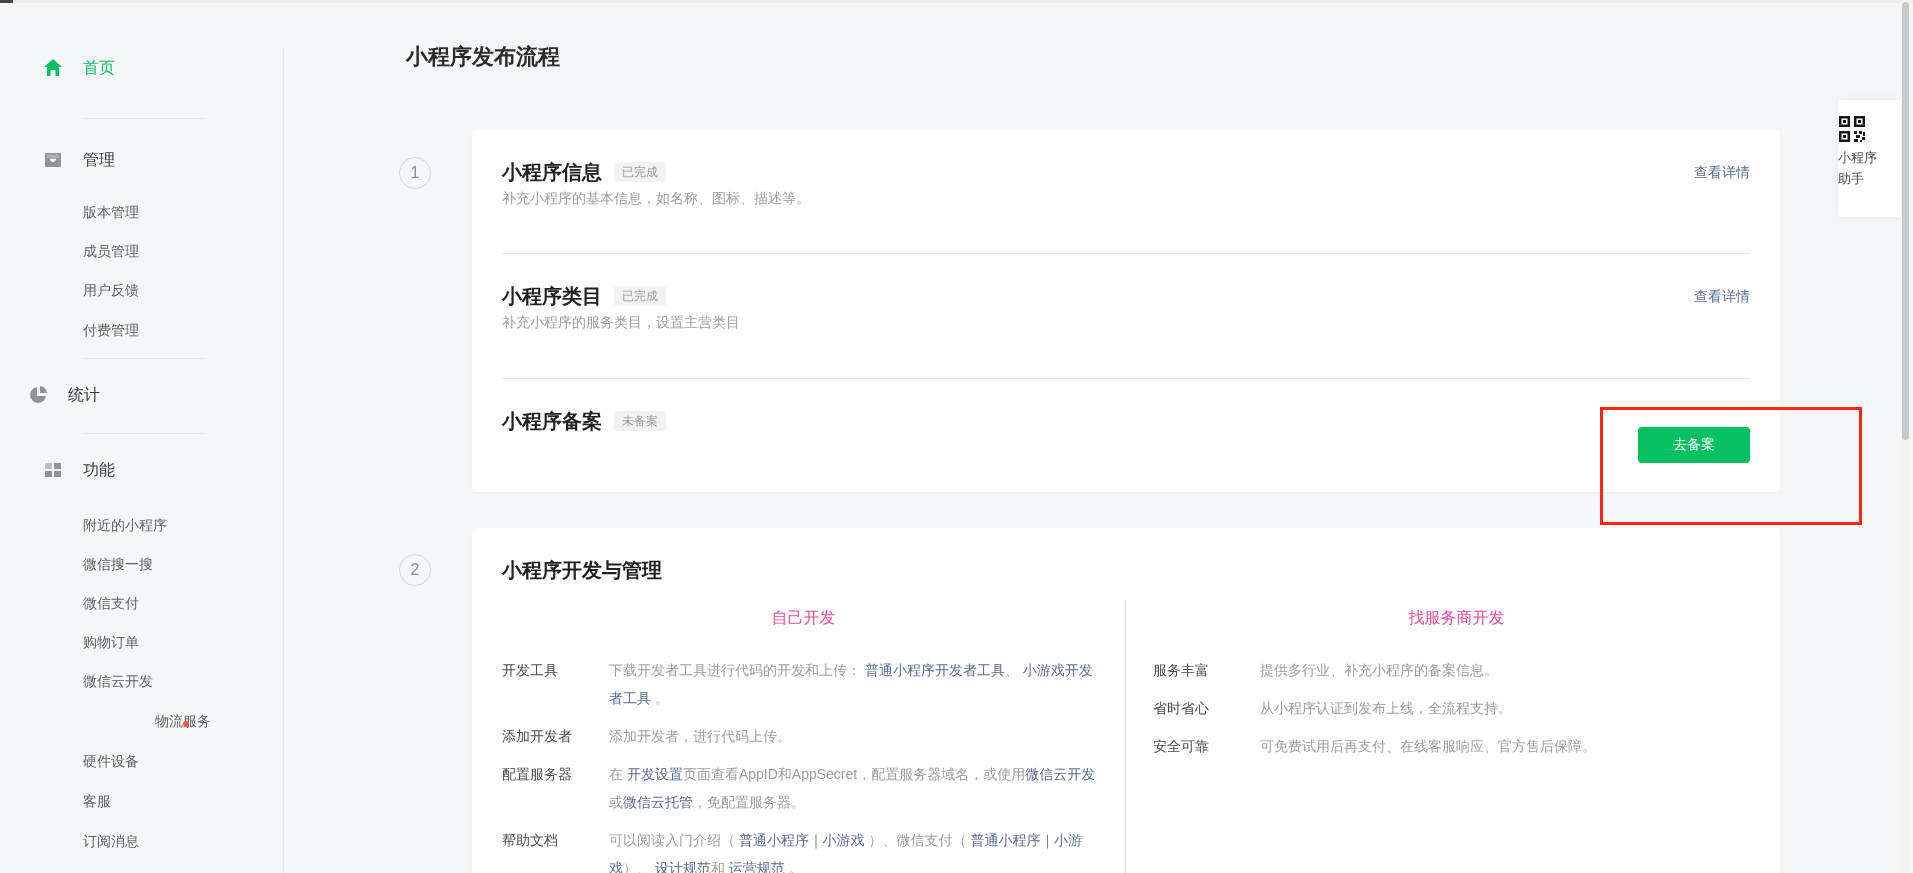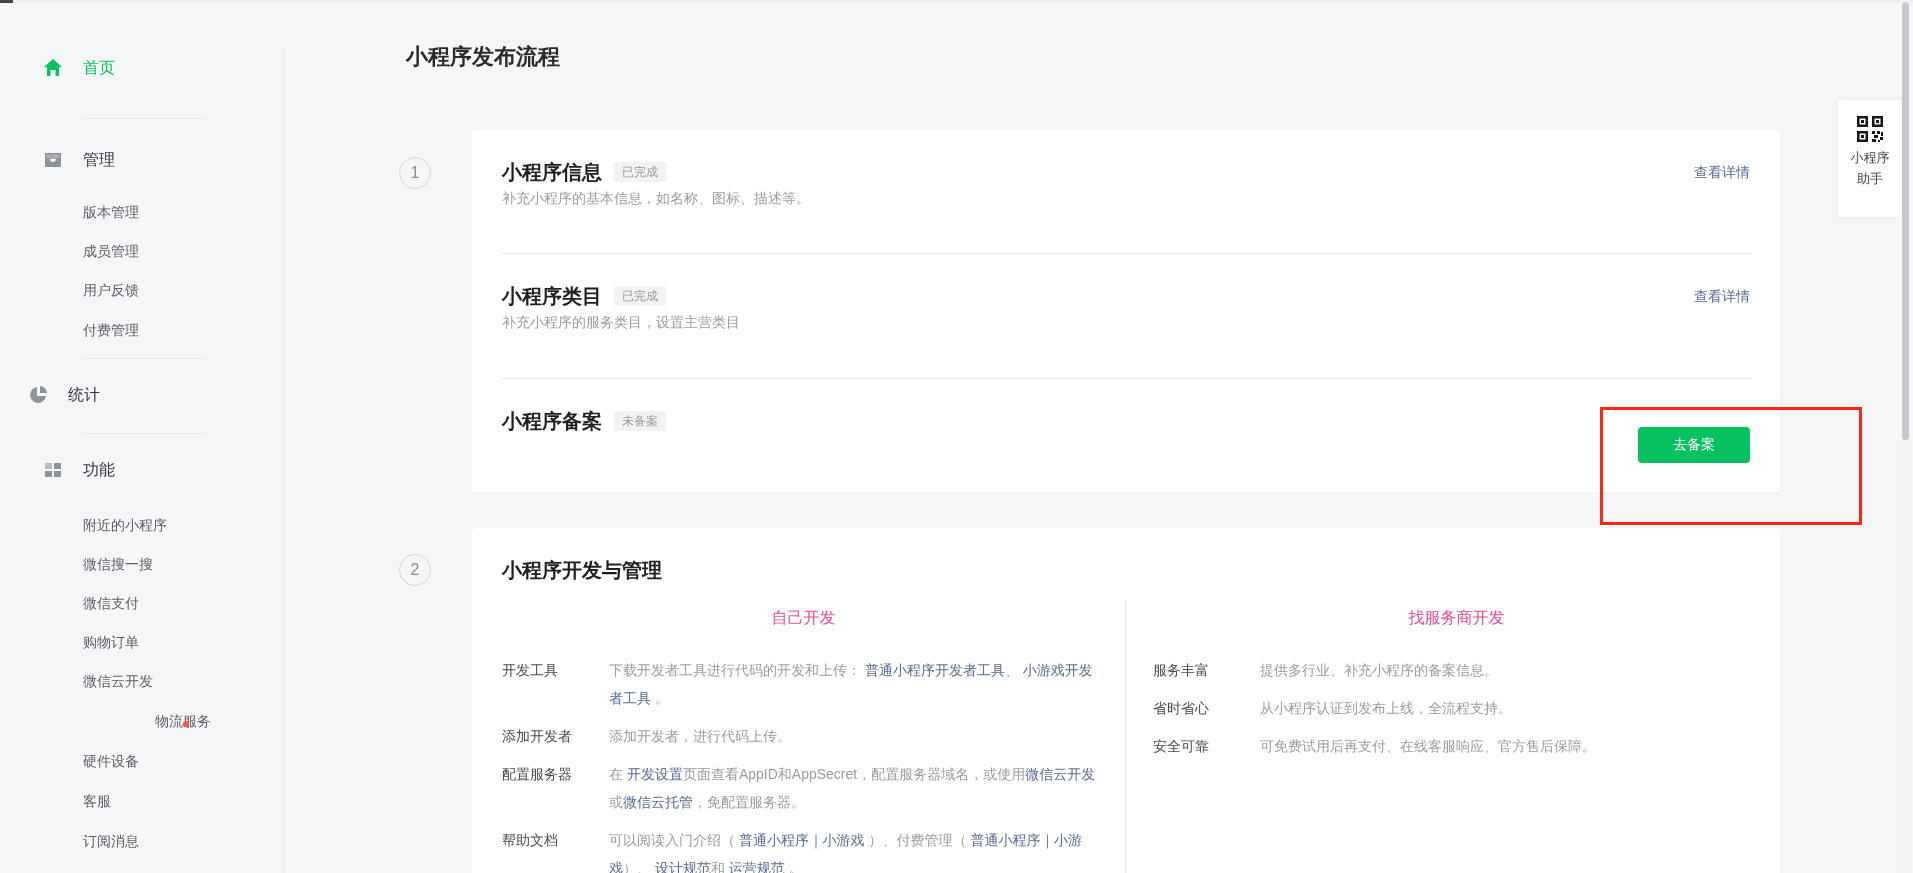"小程序" .assistant { align-items: center -> flex-start }
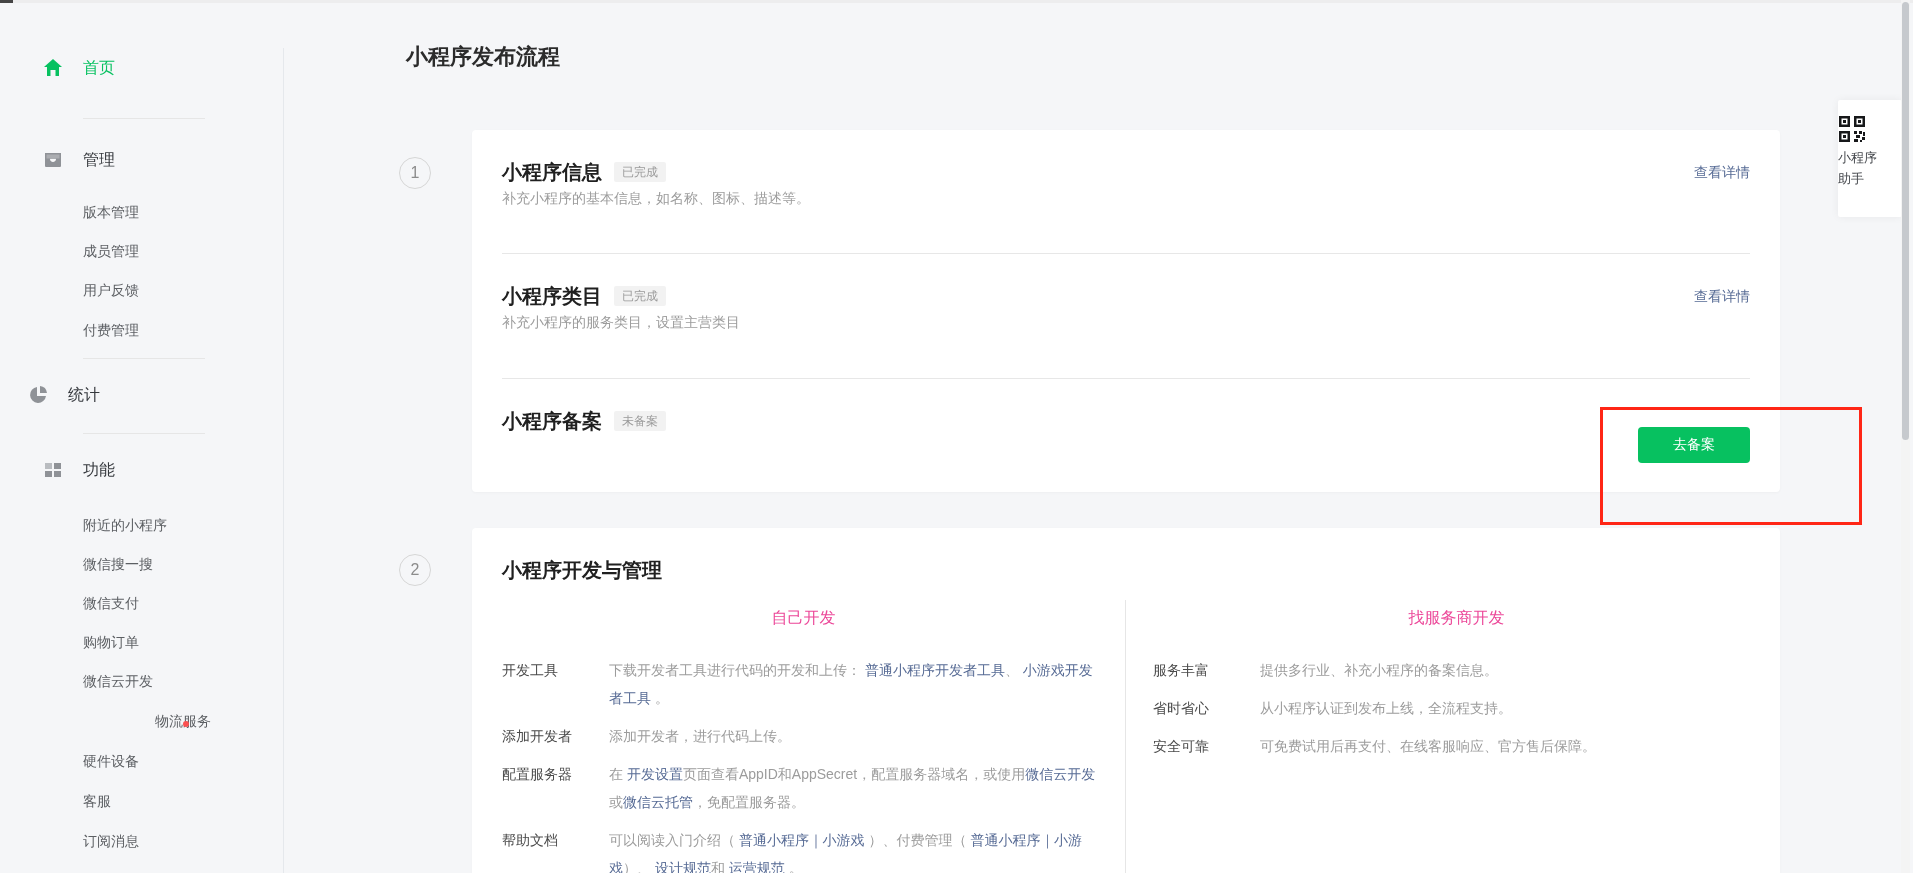"）、付费管理（" span { text: 付费管理 -> 微信支付 }
